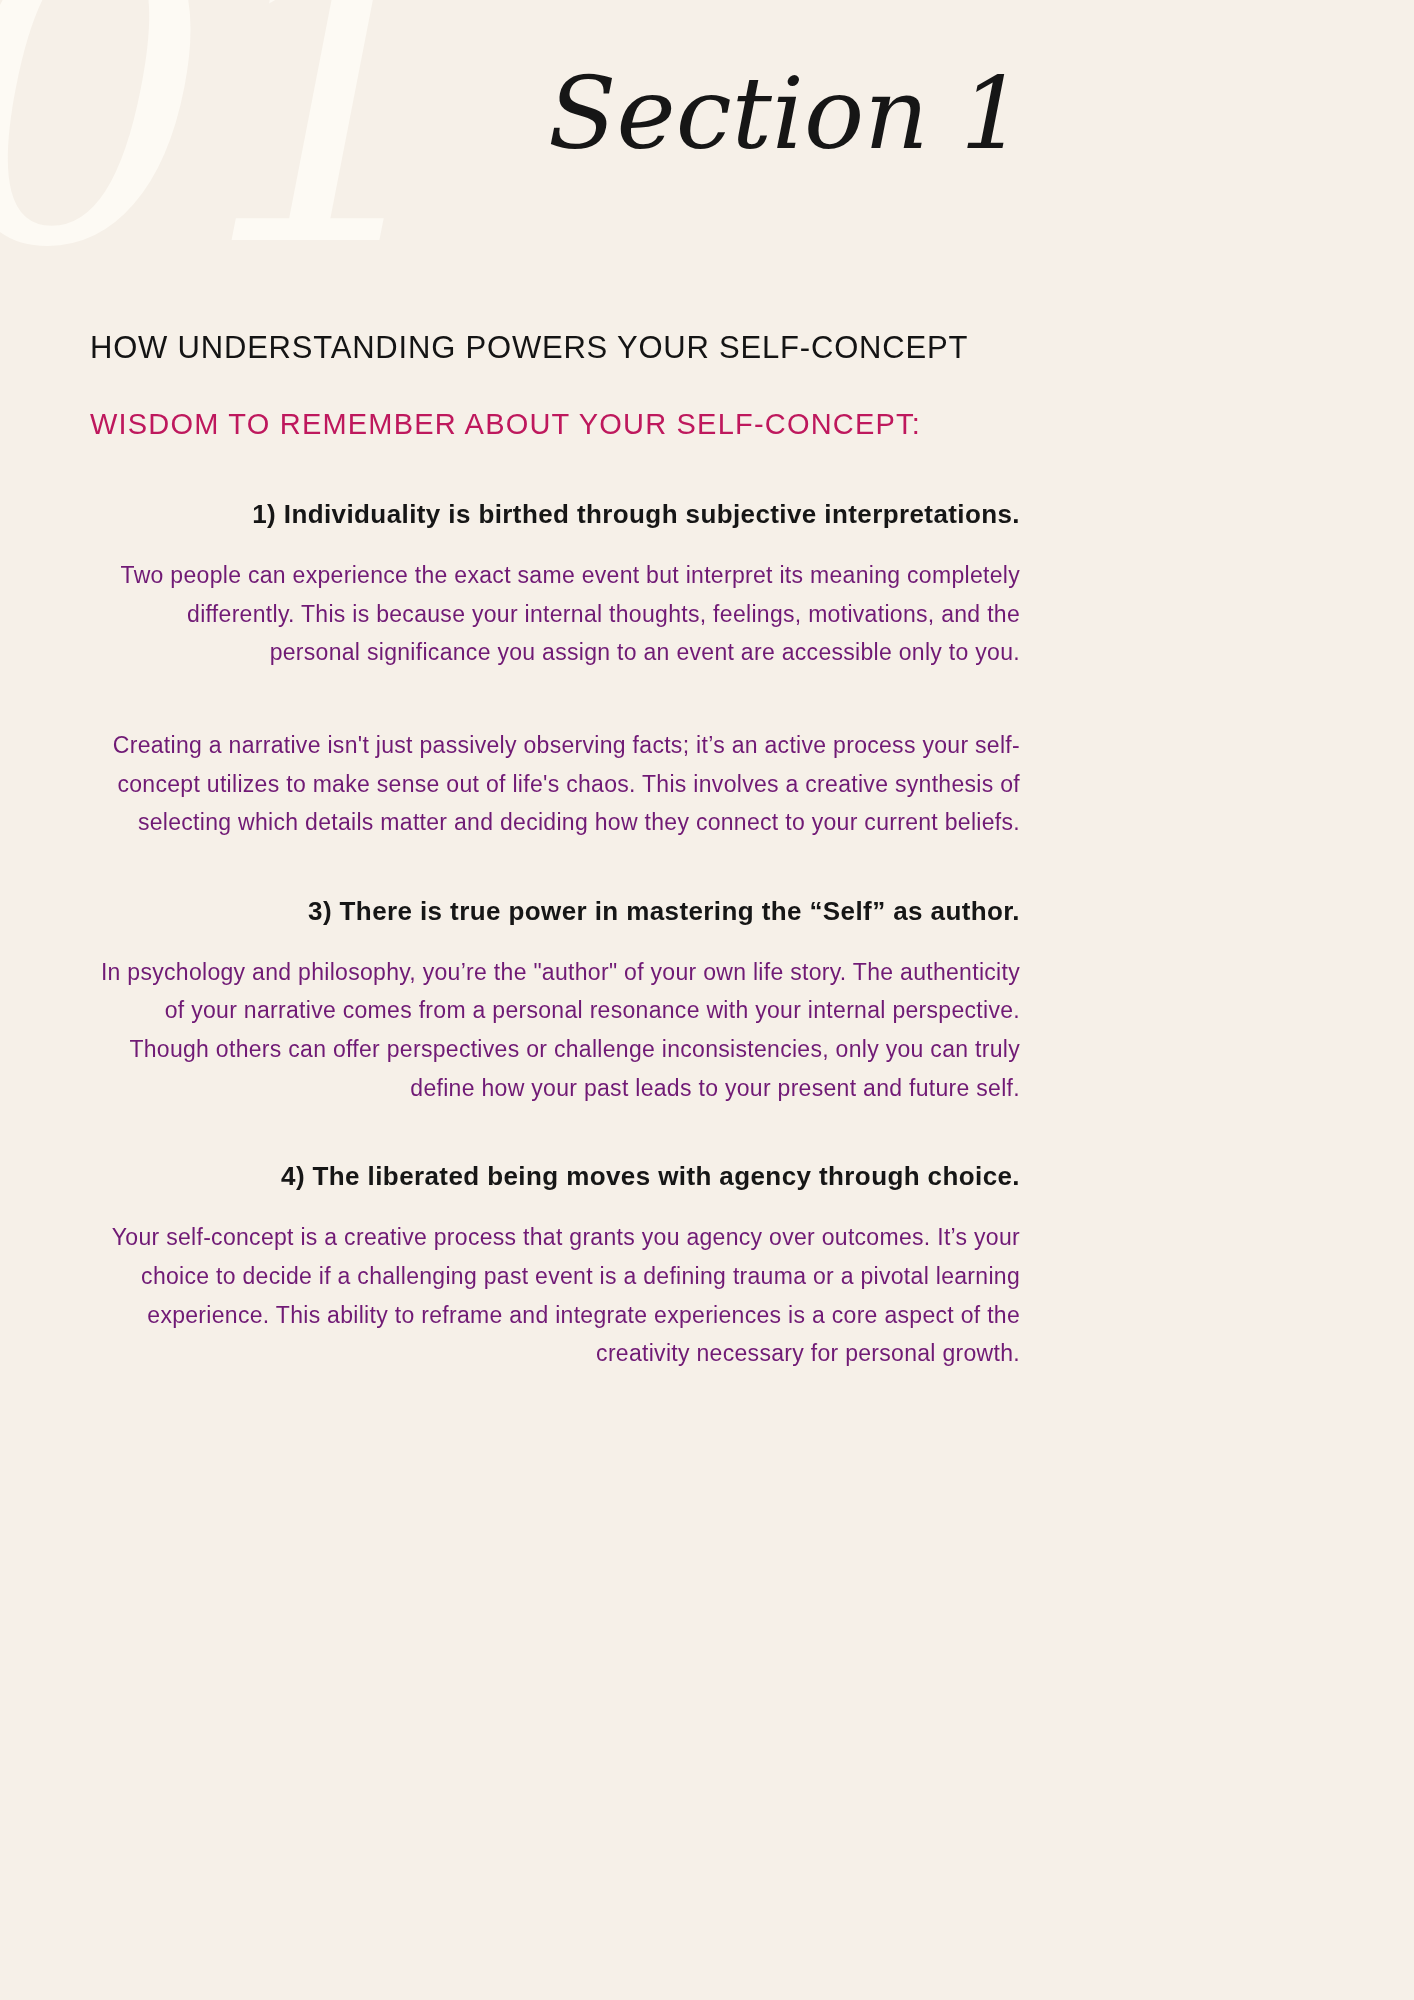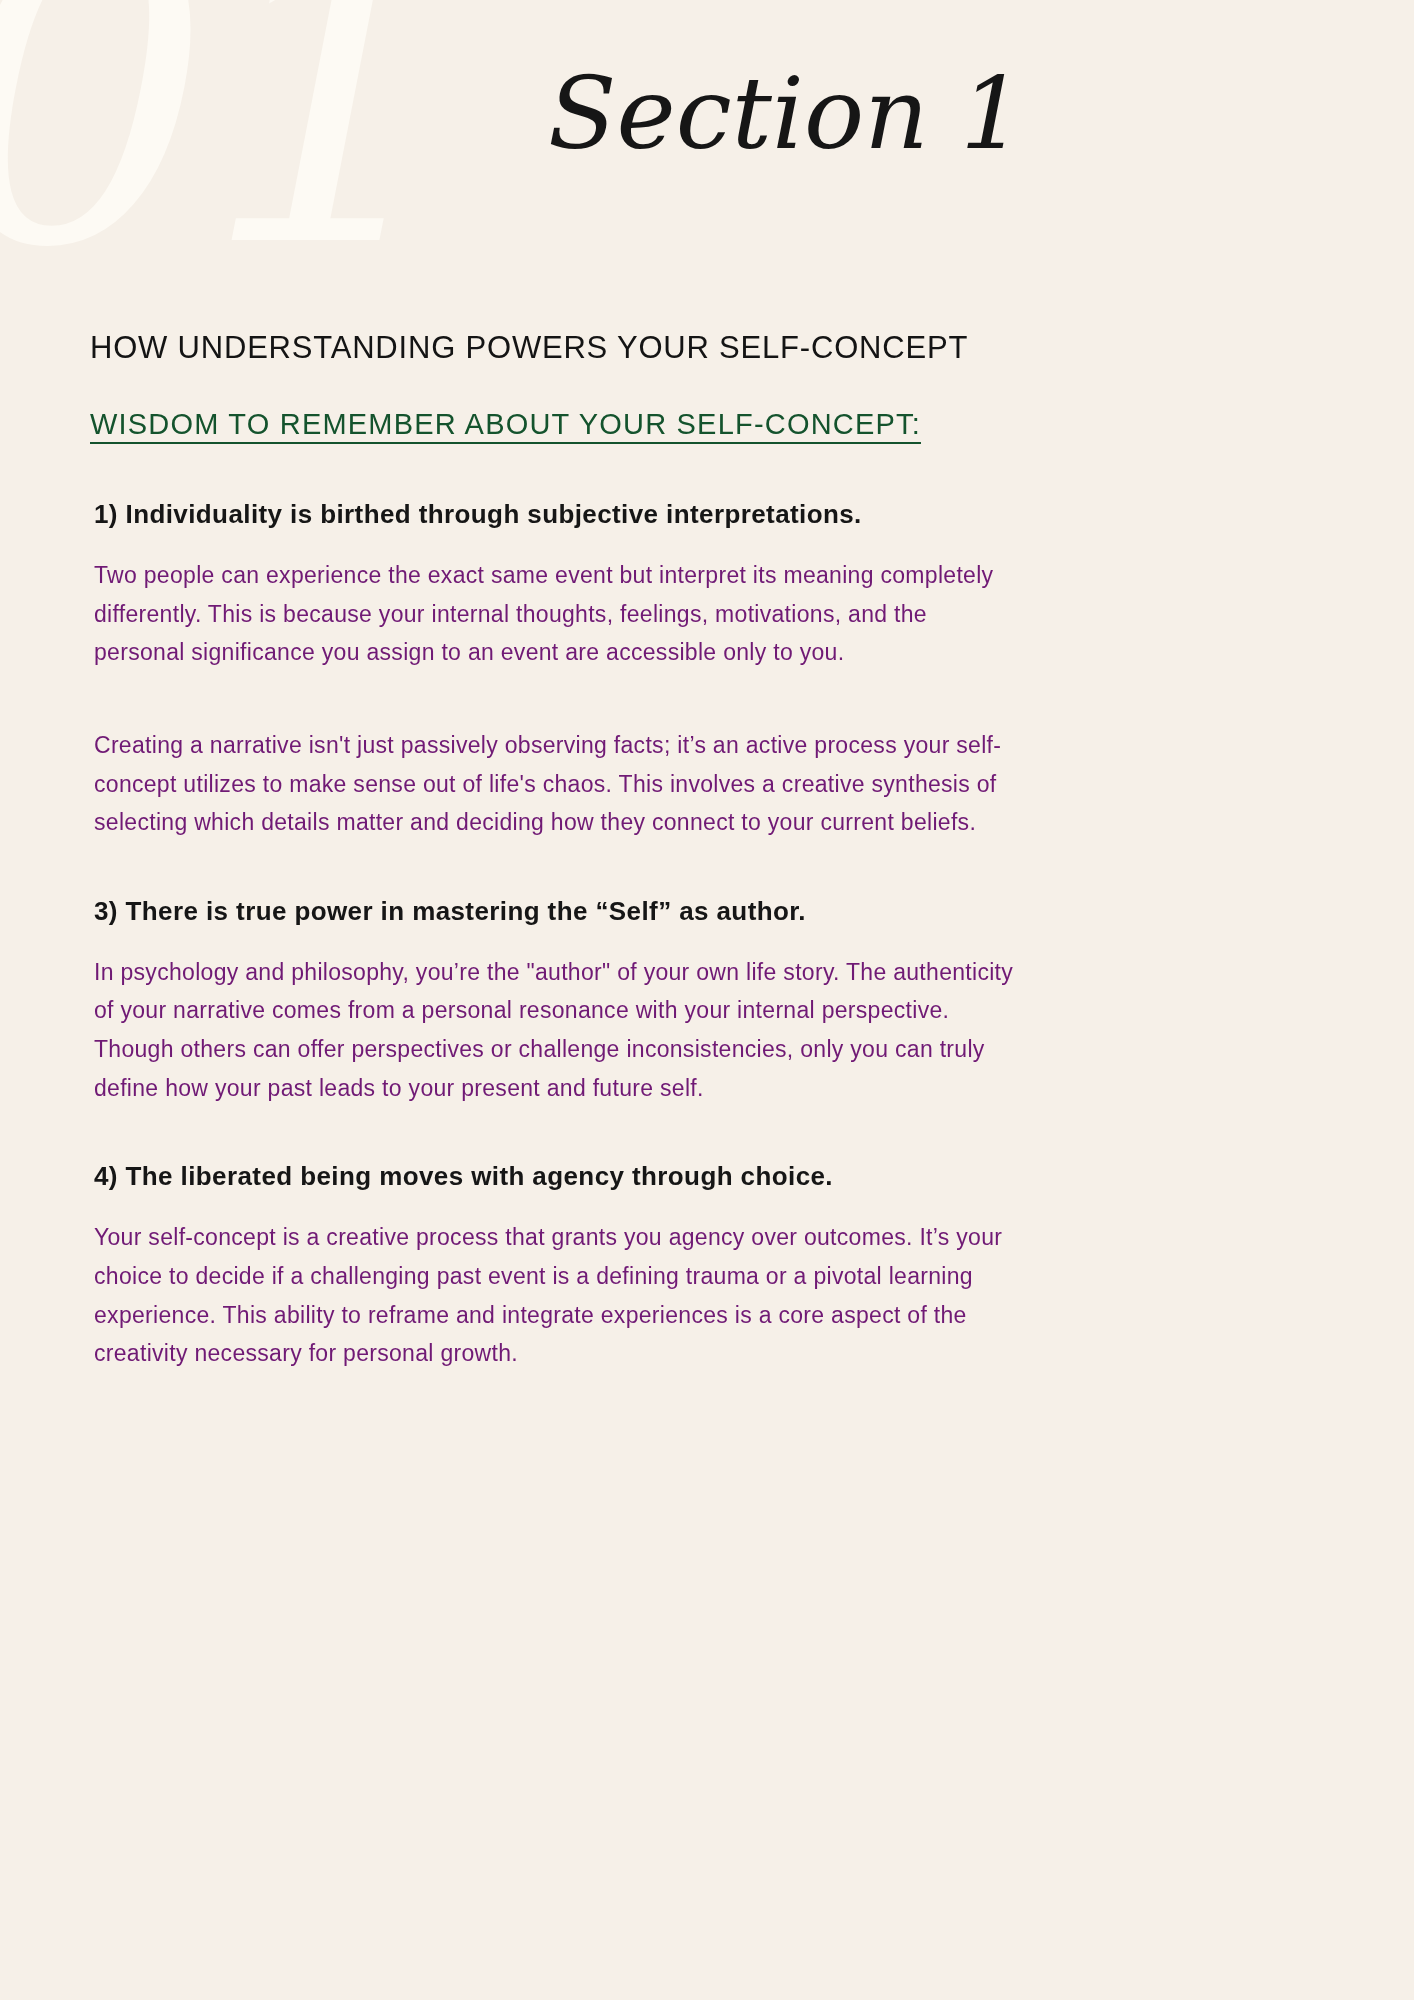"WISDOM TO REMEMBER ABOUT YOUR" .wisdom-heading { color: #14532d -> #be185d; text-decoration: underline -> none }
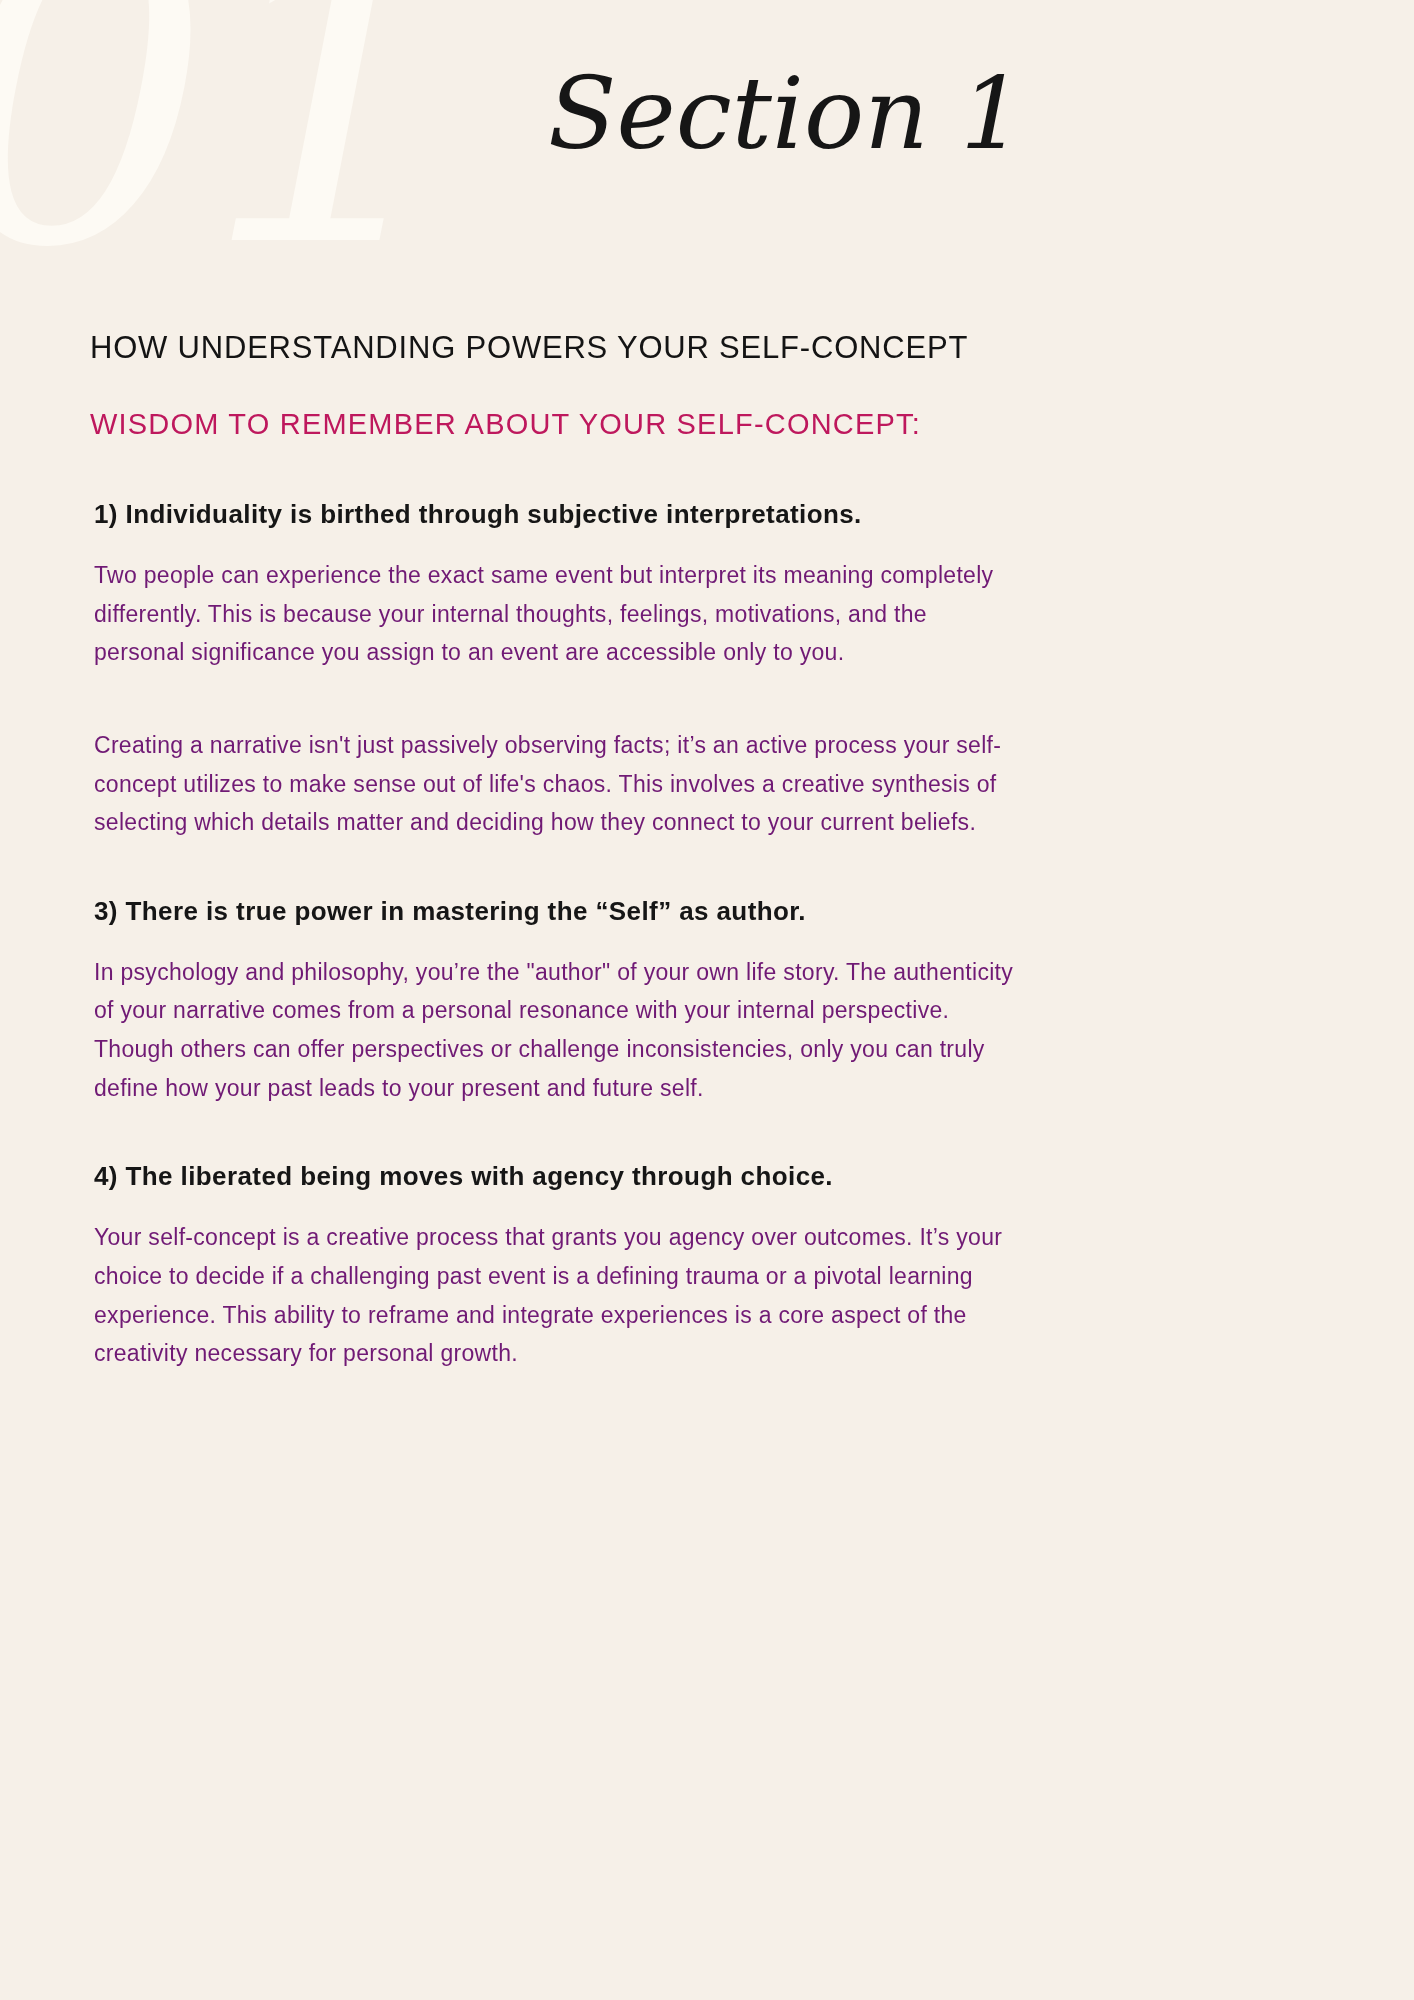"1) Individuality is birthed through" .wisdom-item { text-align: none -> right }
